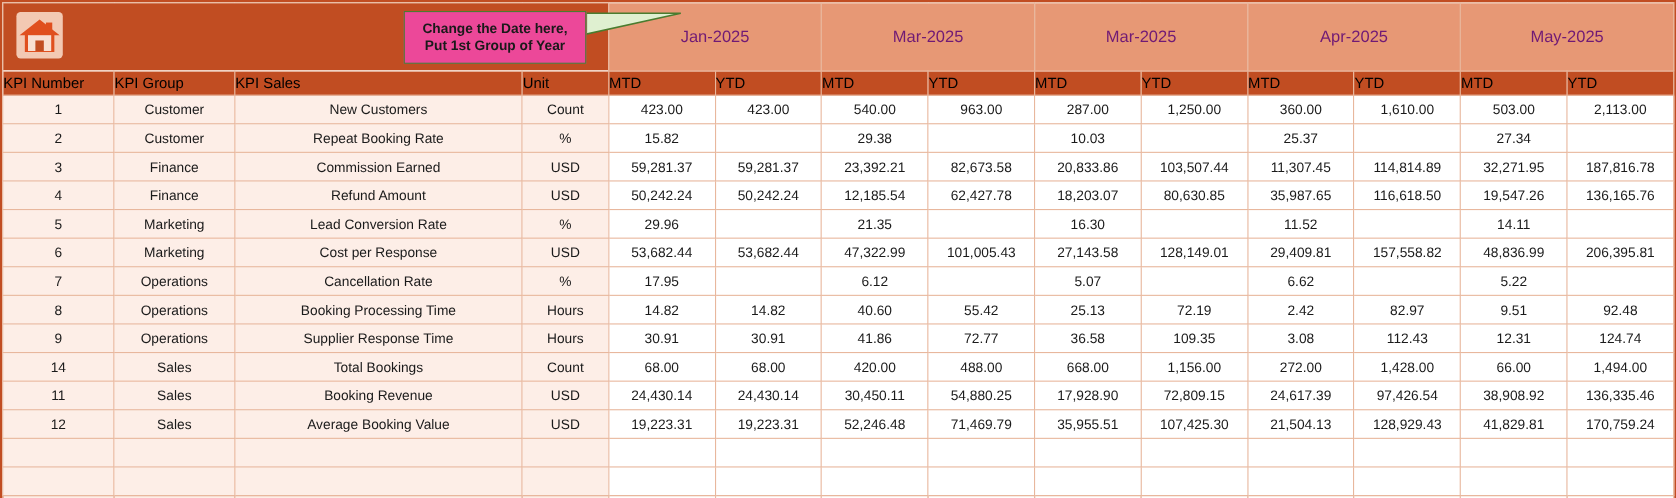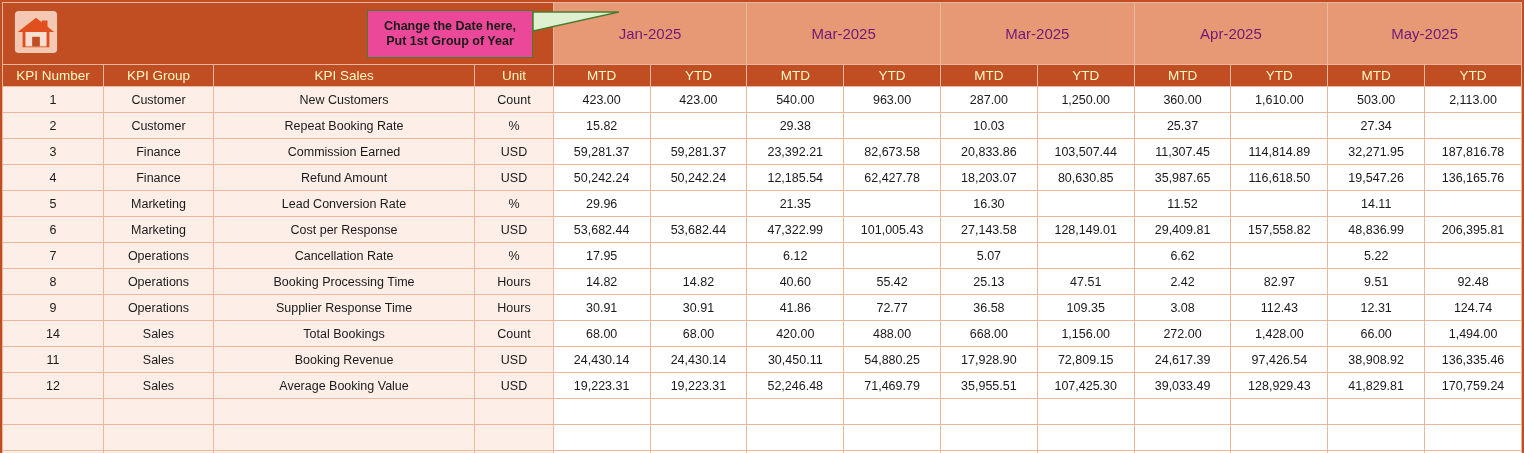"KPI Number" .hdr { color: #fef9c3 -> #000000; text-align: center -> none }
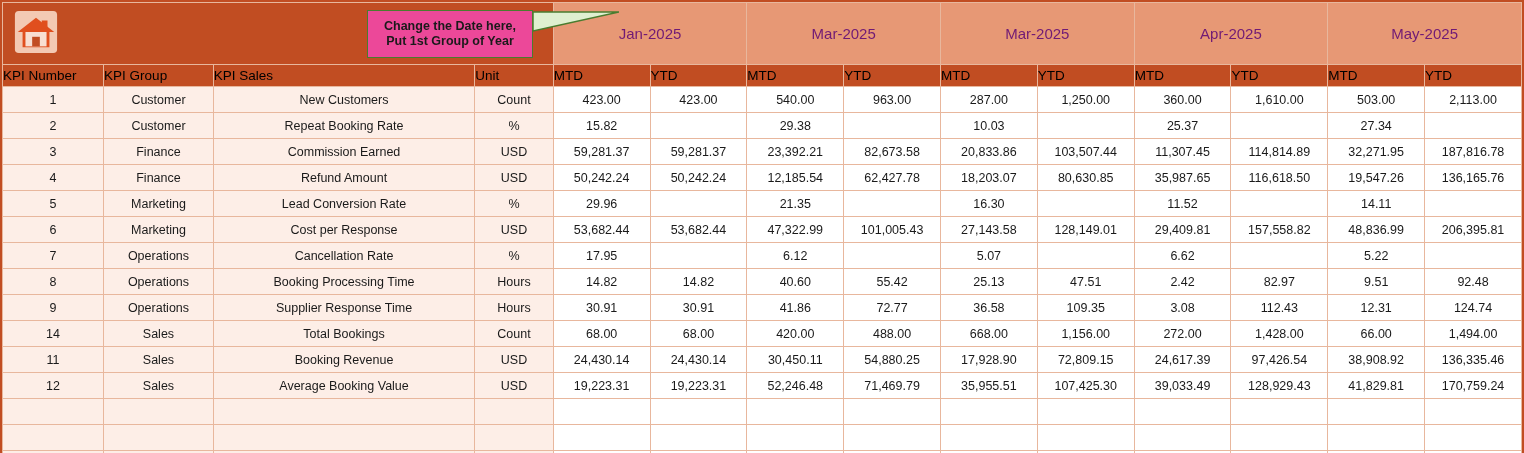"47.51" td.c-val { text: 47.51 -> 72.19 }
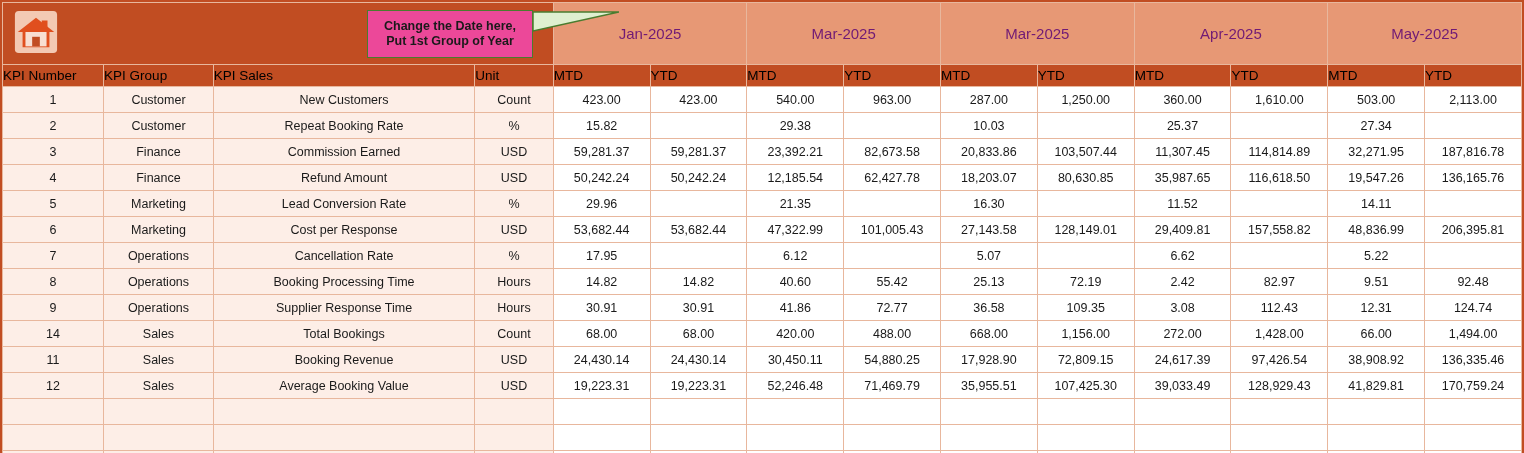"39,033.49" td.c-val { text: 39,033.49 -> 21,504.13 }
